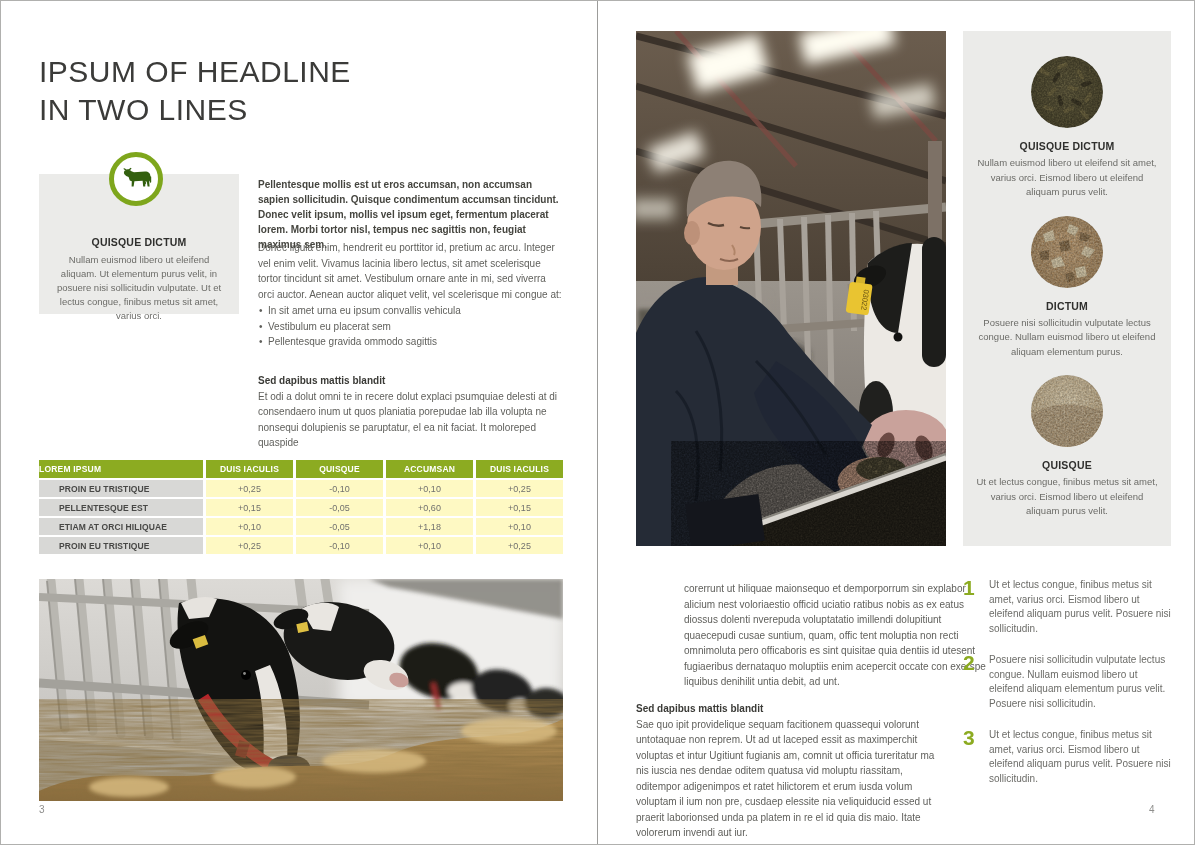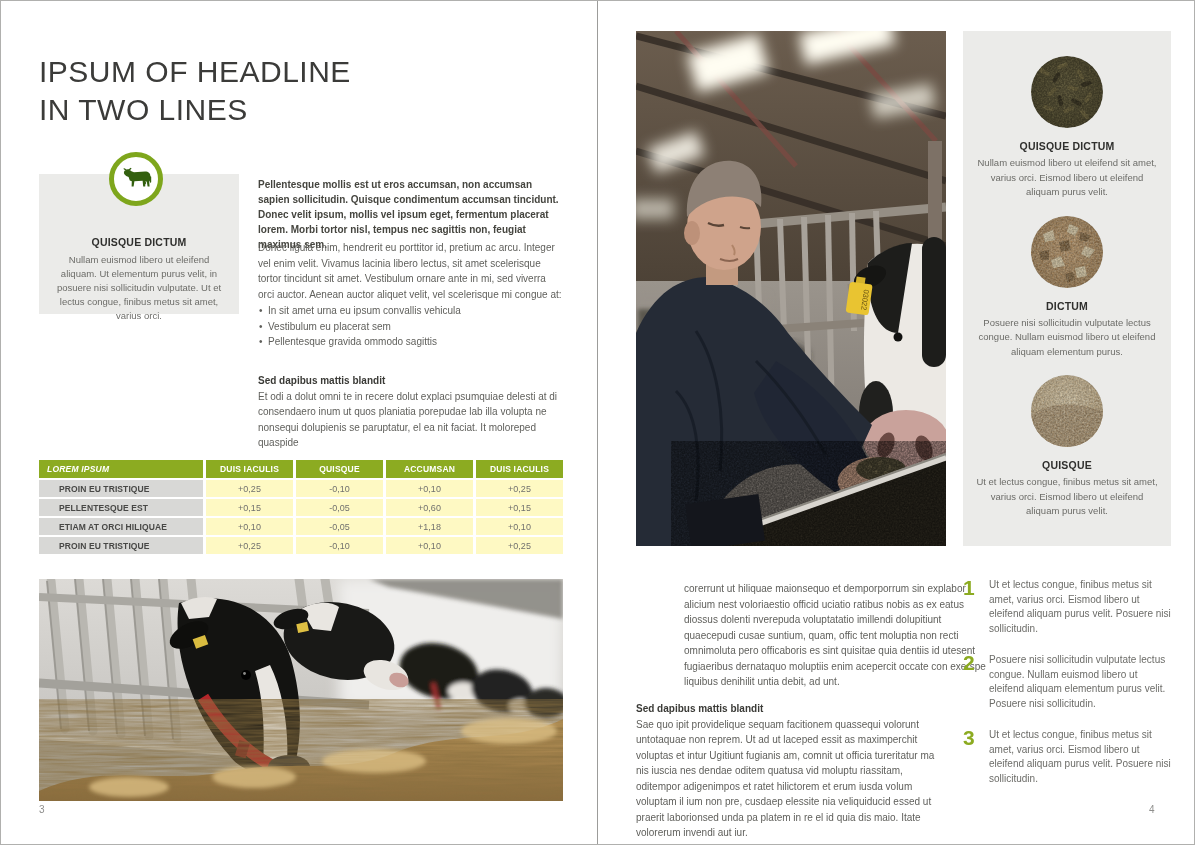"LOREM IPSUM" .th.lbl { font-style: italic -> none; padding-left: 8px -> 0 }
